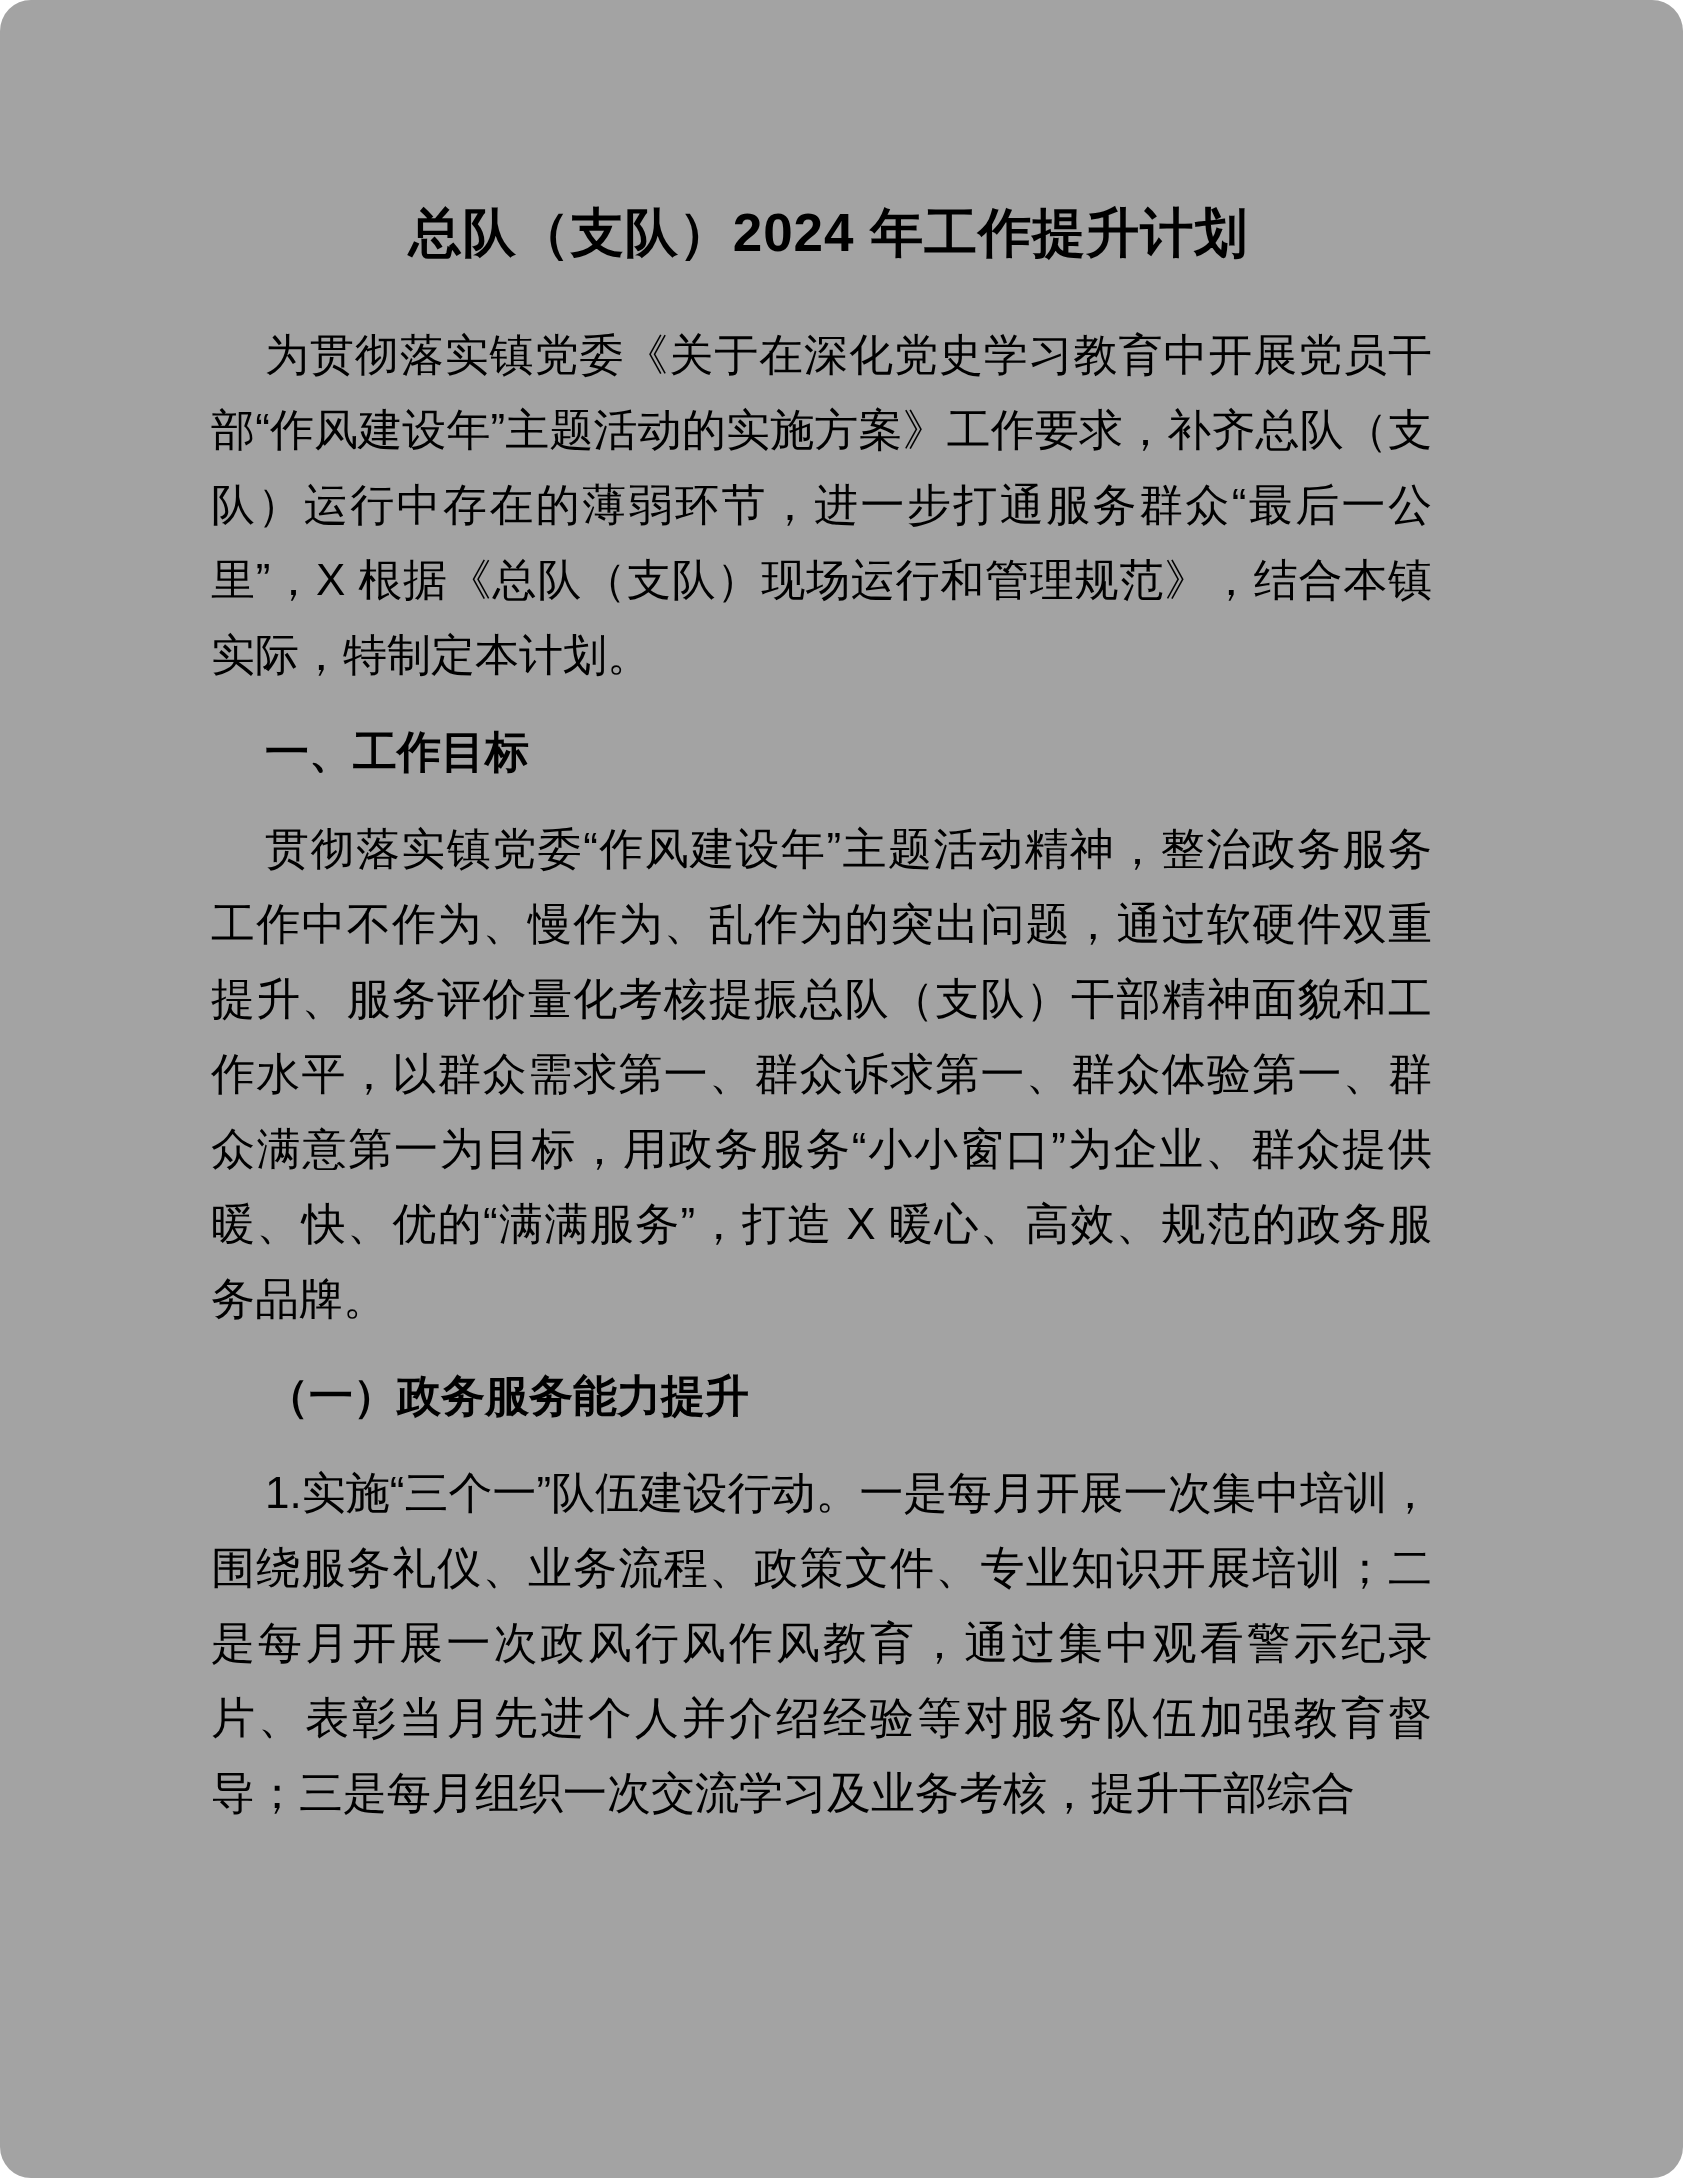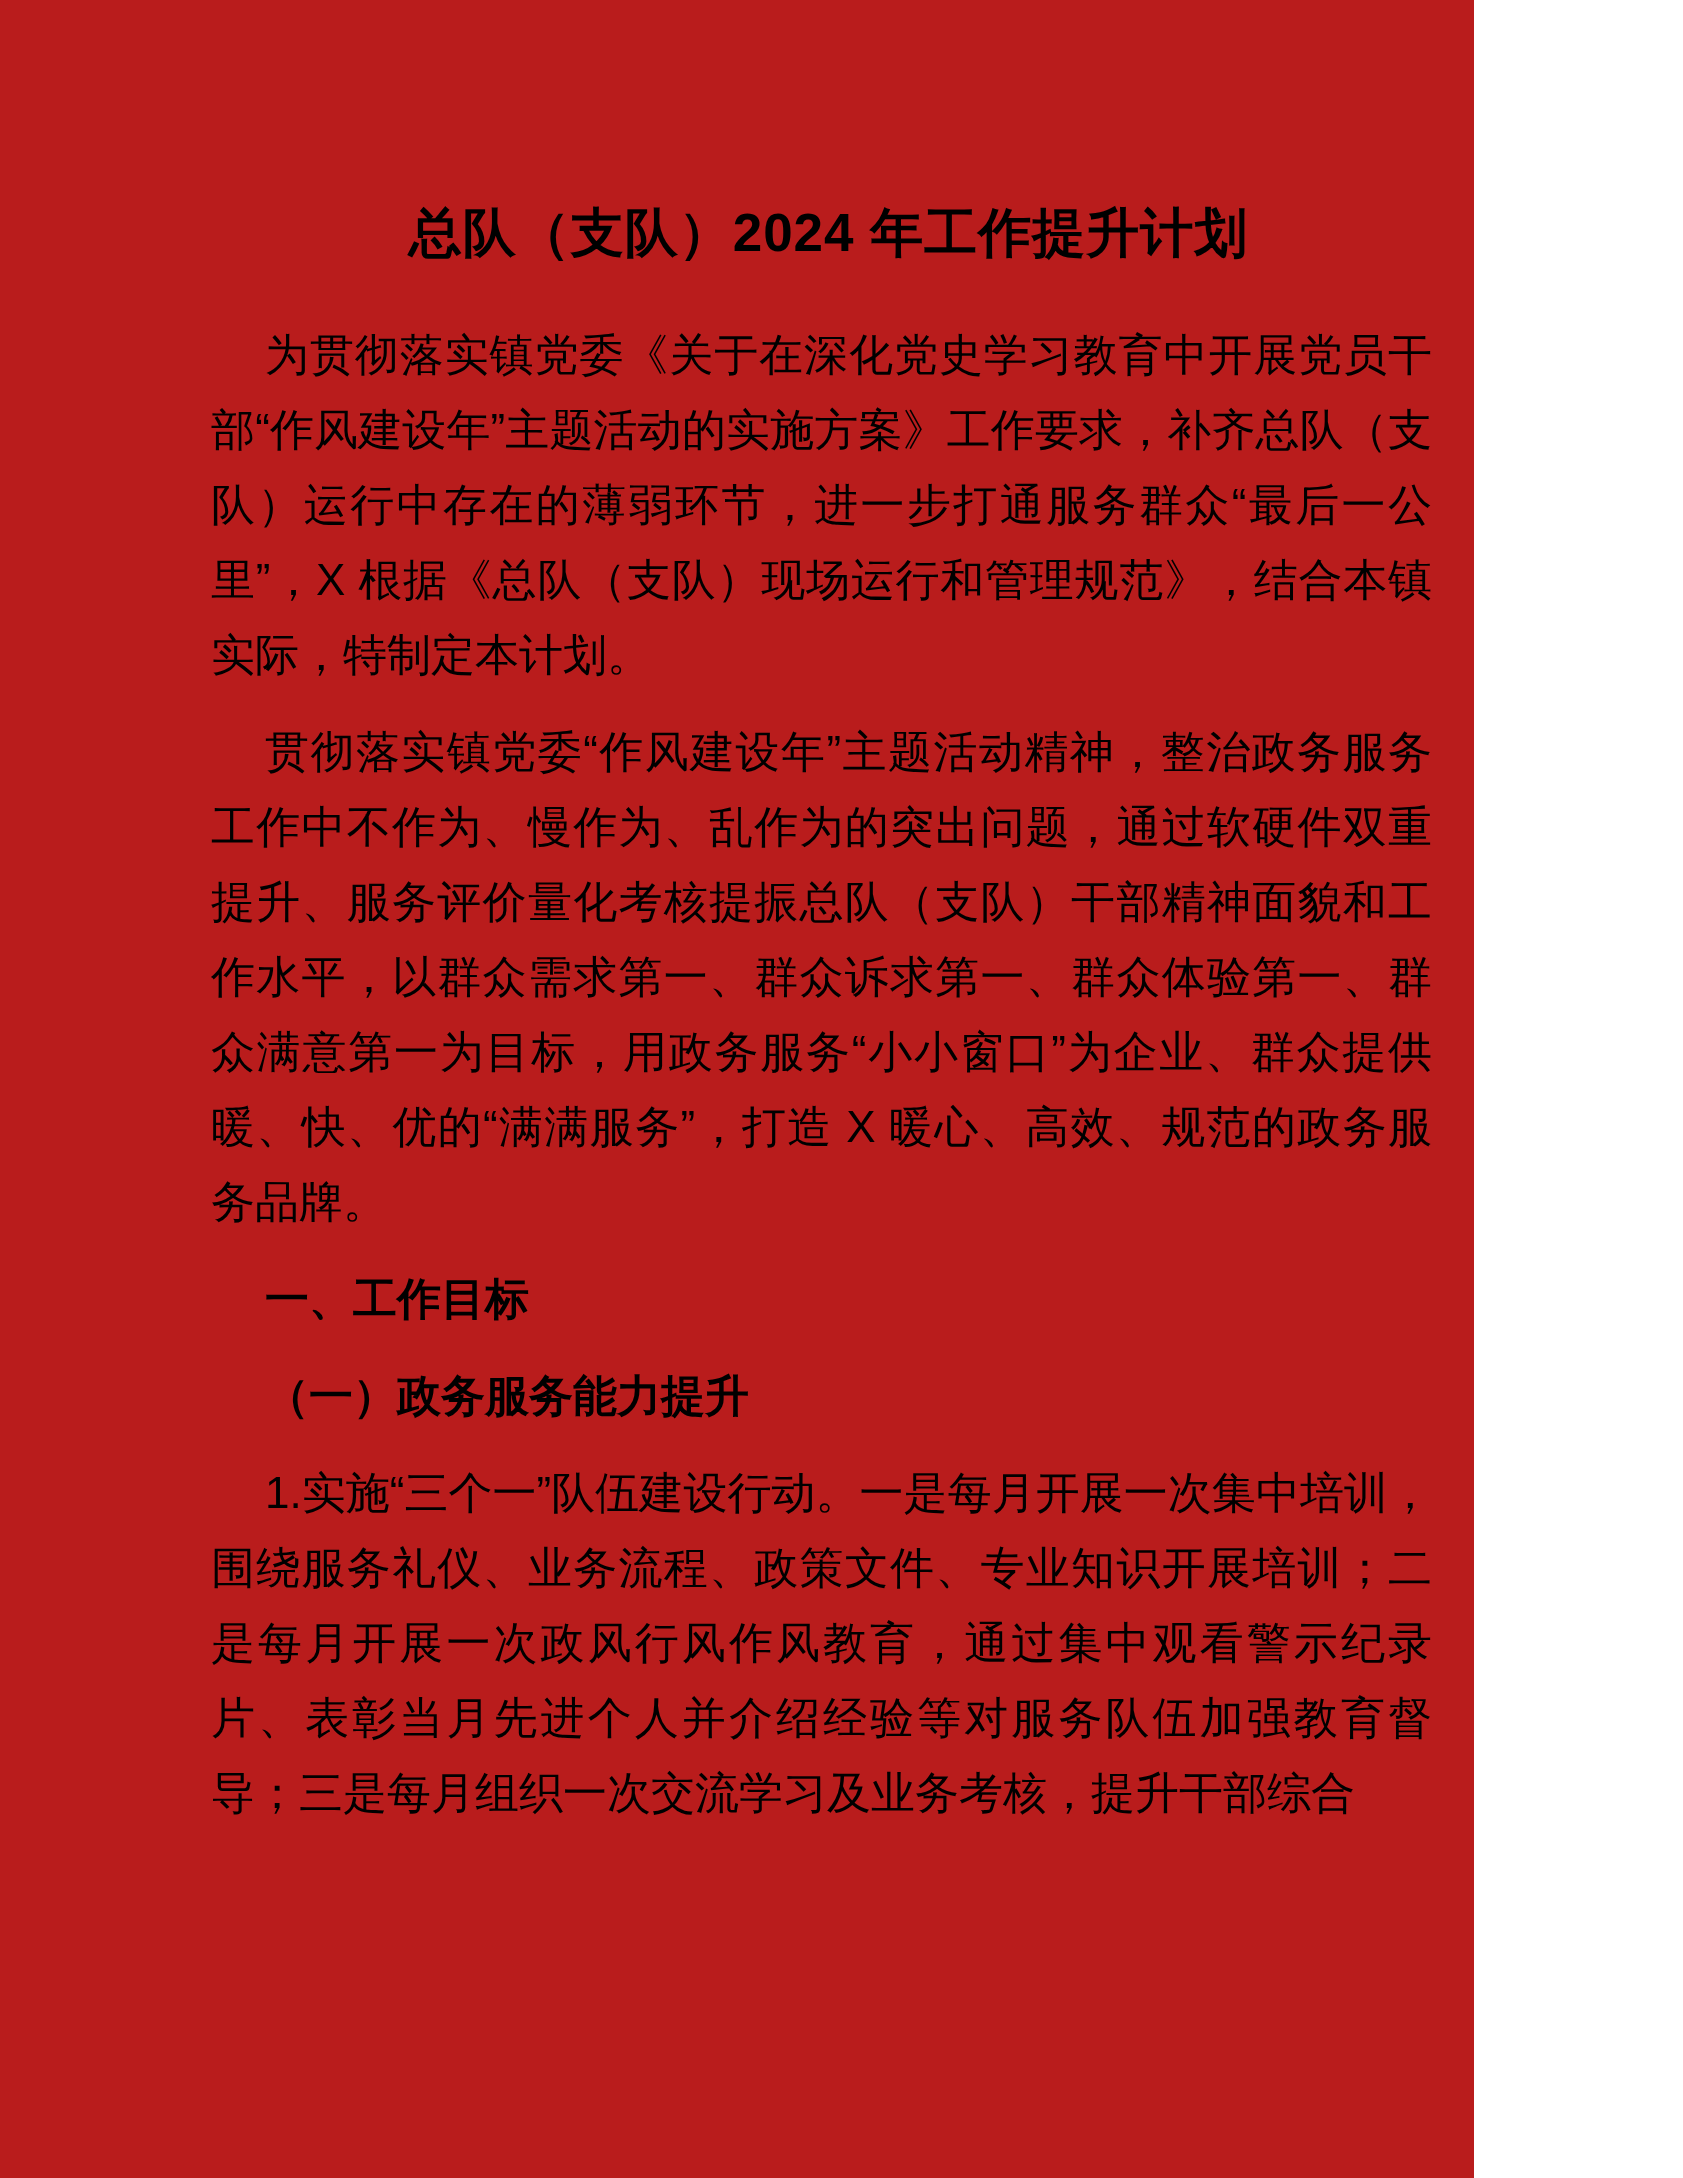"总队（支队）2024 年工作提升计划" .page { background: #b91c1c -> #a3a3a3; border-radius: none -> 31px; width: 1474px -> 1683px }
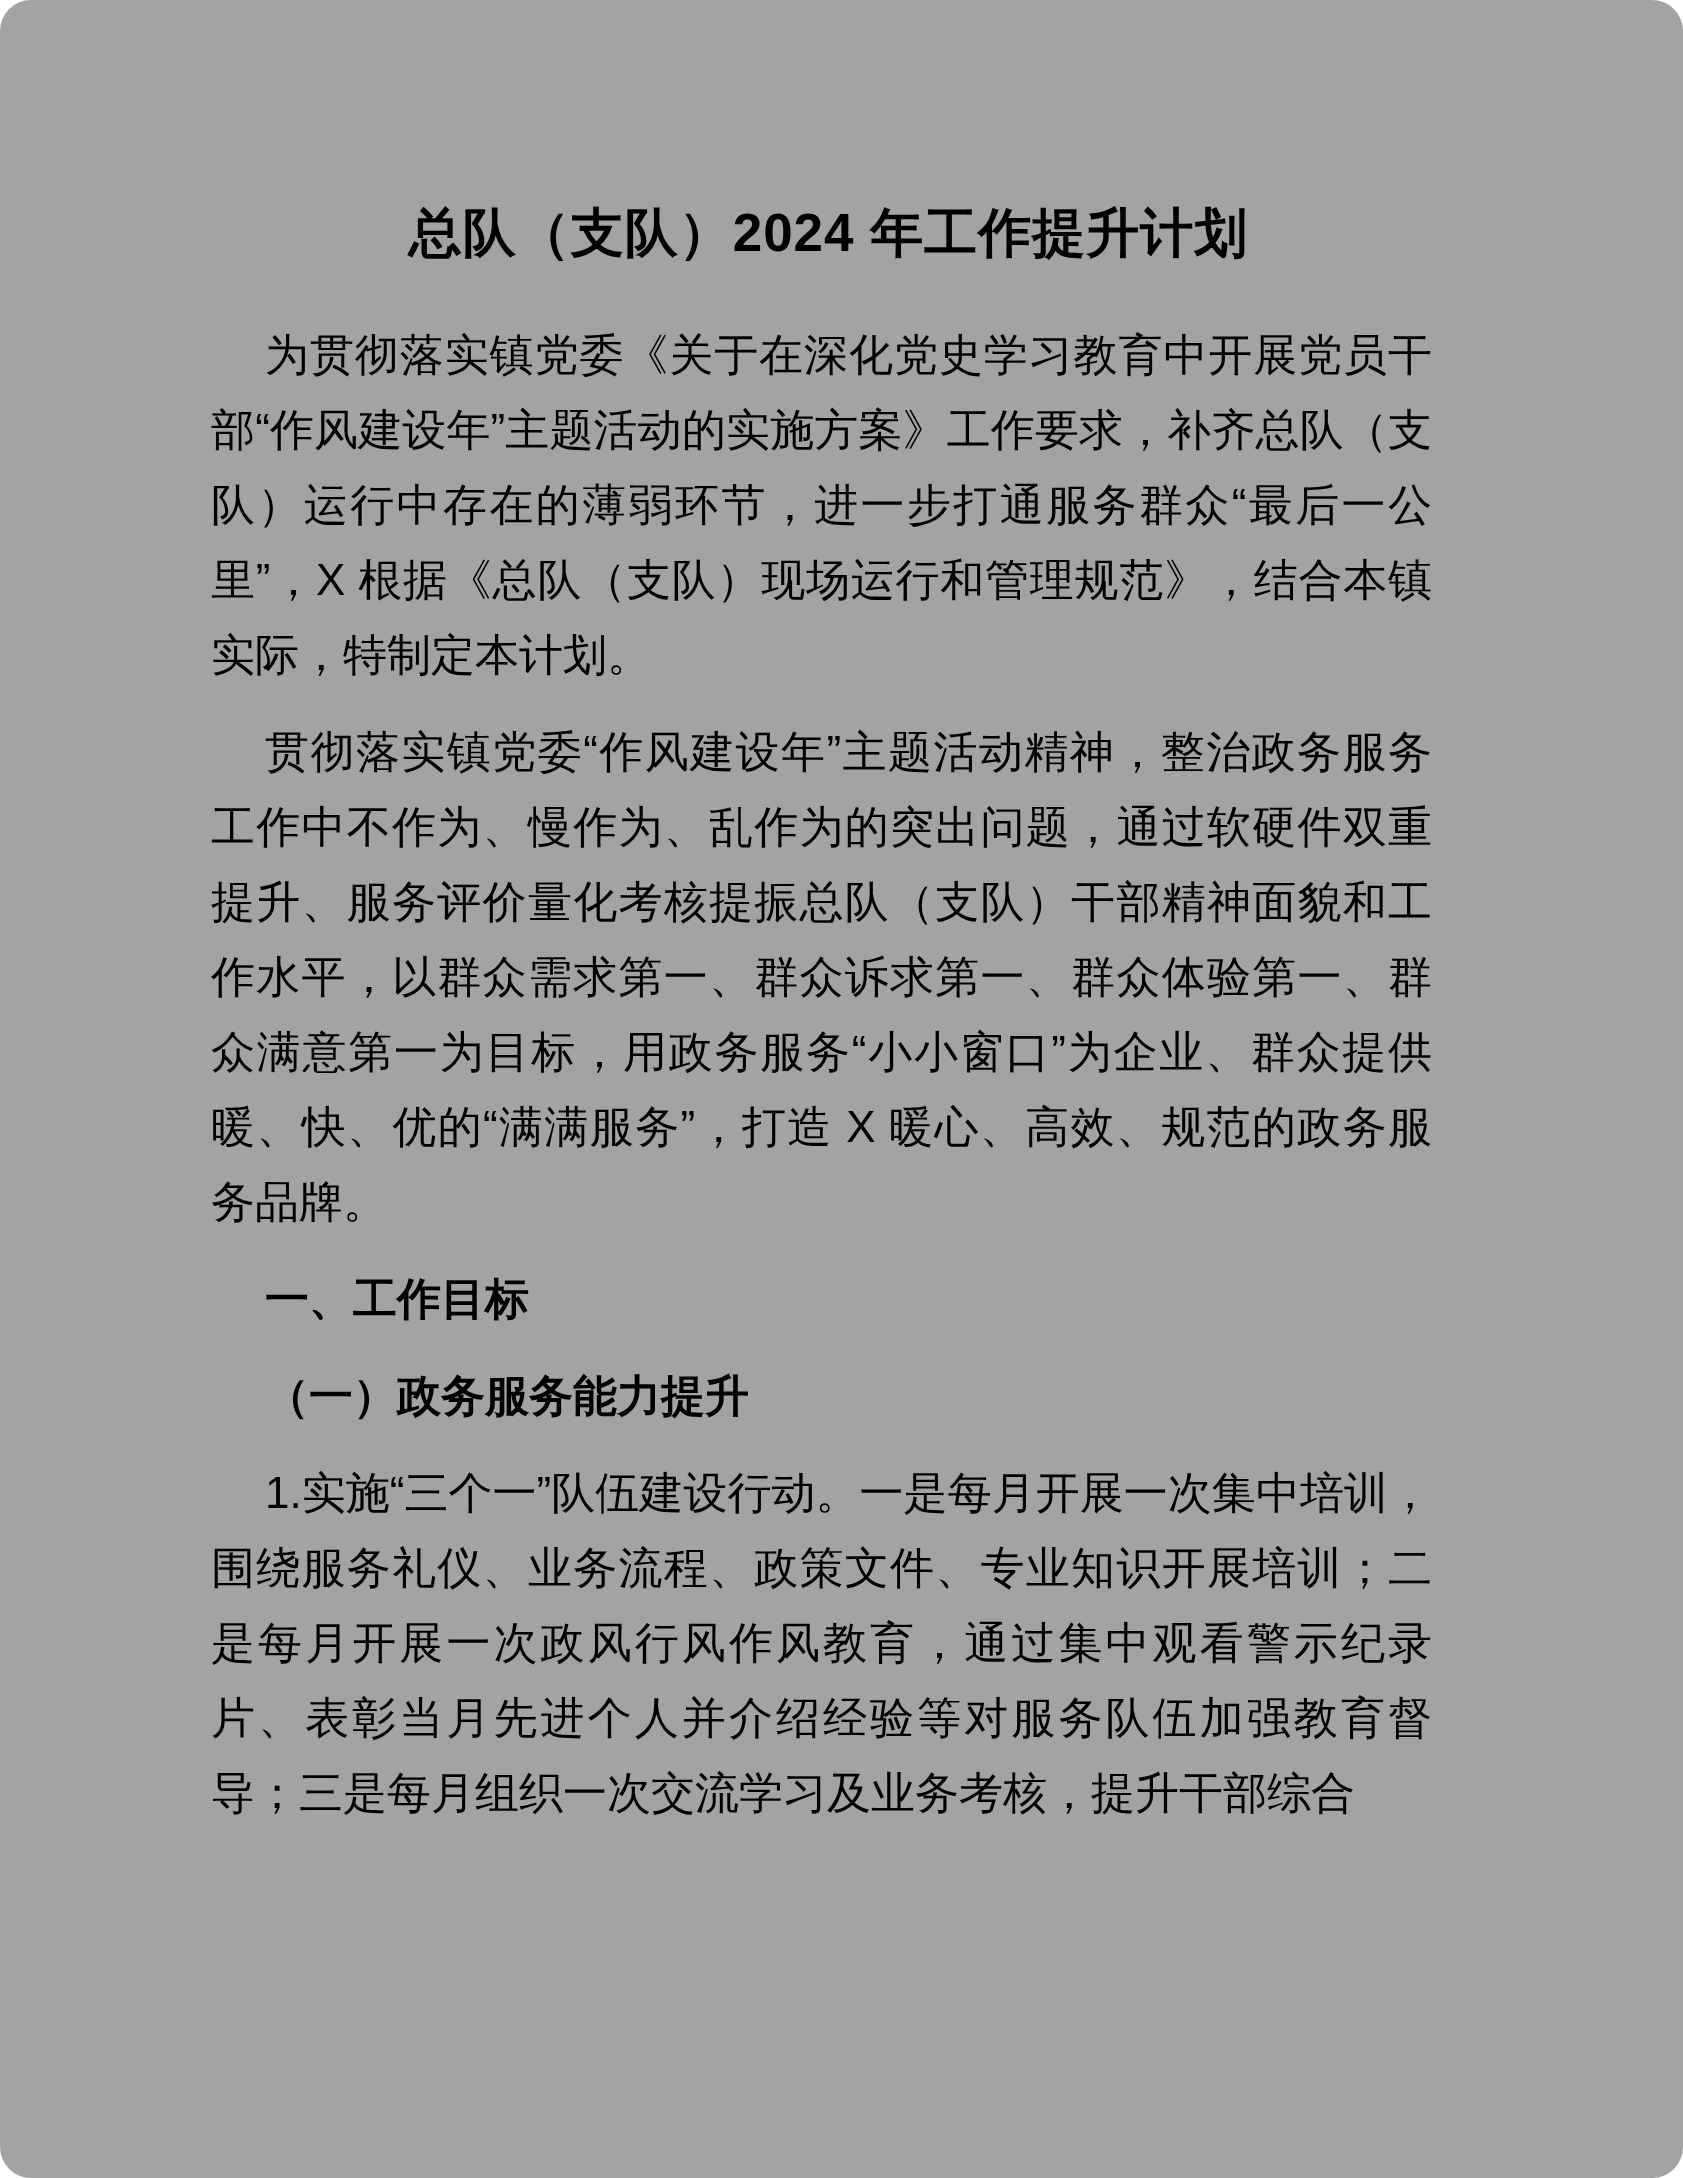"贯彻落实镇党委“作风建设年”主题活动精神，整治政务服务工作中不作为、慢作为、乱作" p.para { order: before "一、工作目标" -> after "一、工作目标" }
